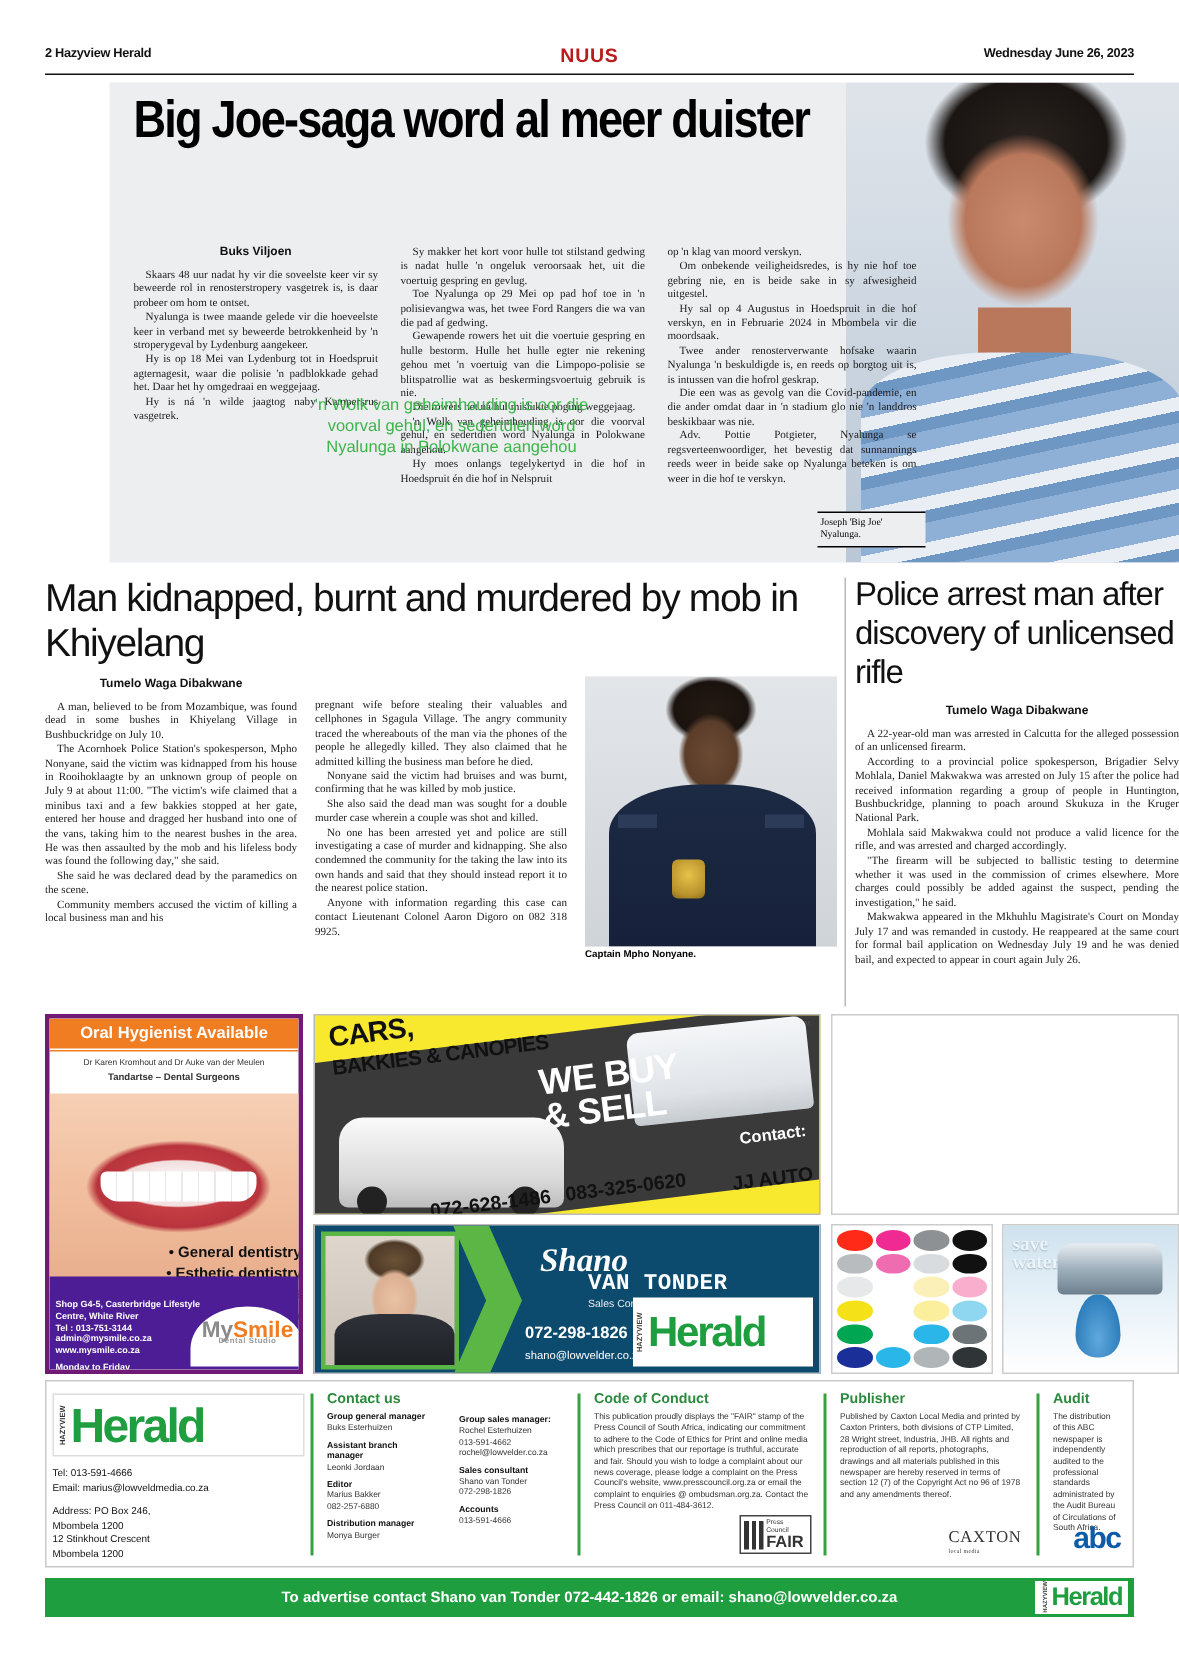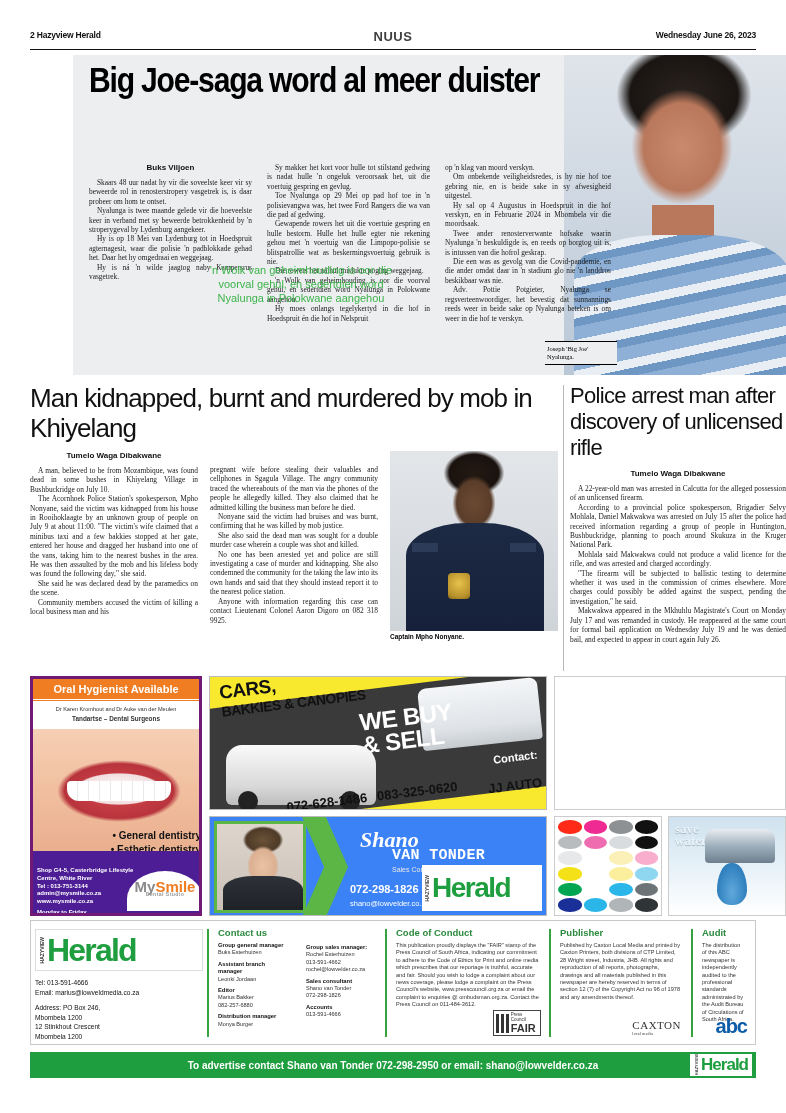"NUUS" .topbar-center { color: #404040 -> #b91c1c }
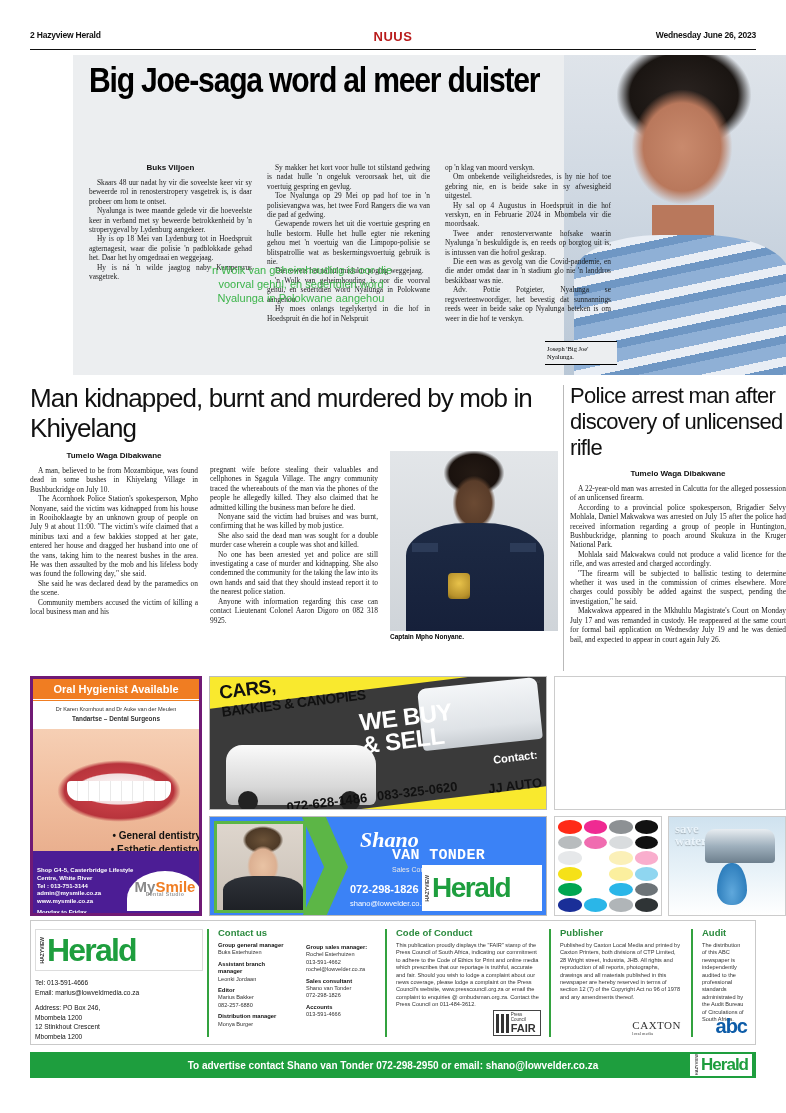"Shano" .ad-shano { background: #3b82f6 -> #0c4a6e }
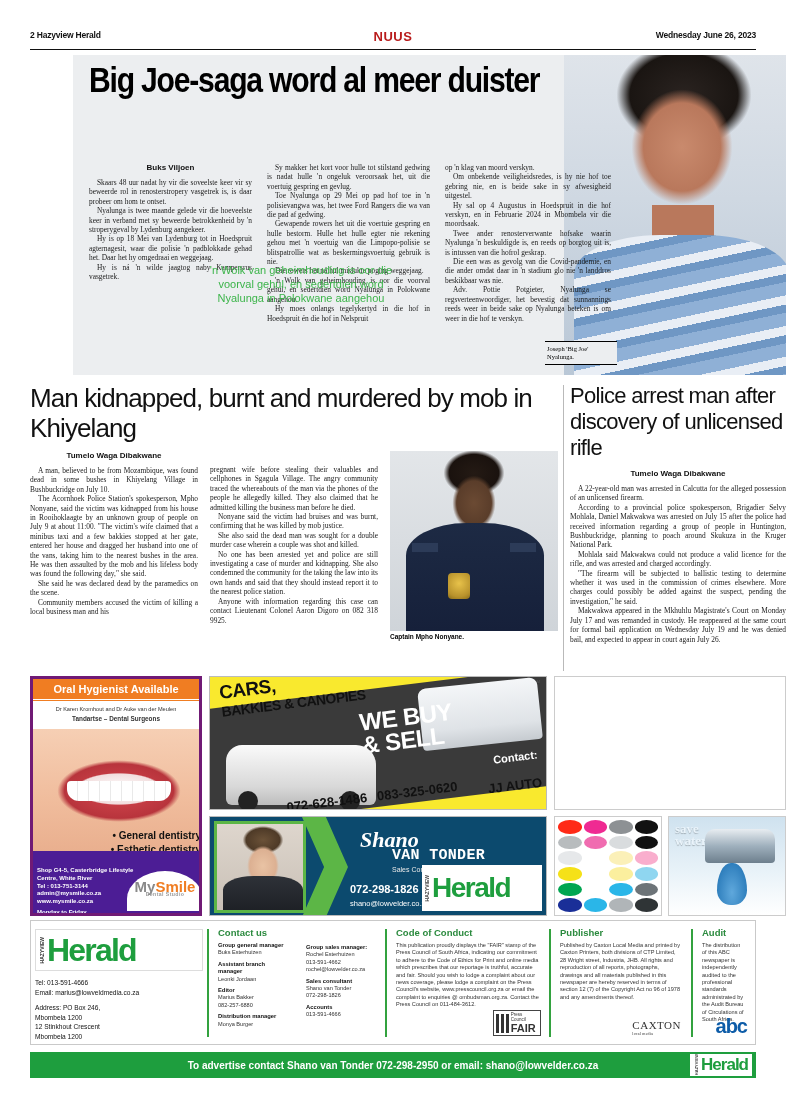"To advertise contact Shano van" div.txt { text: 072-298-2950 -> 072-442-1826 }
